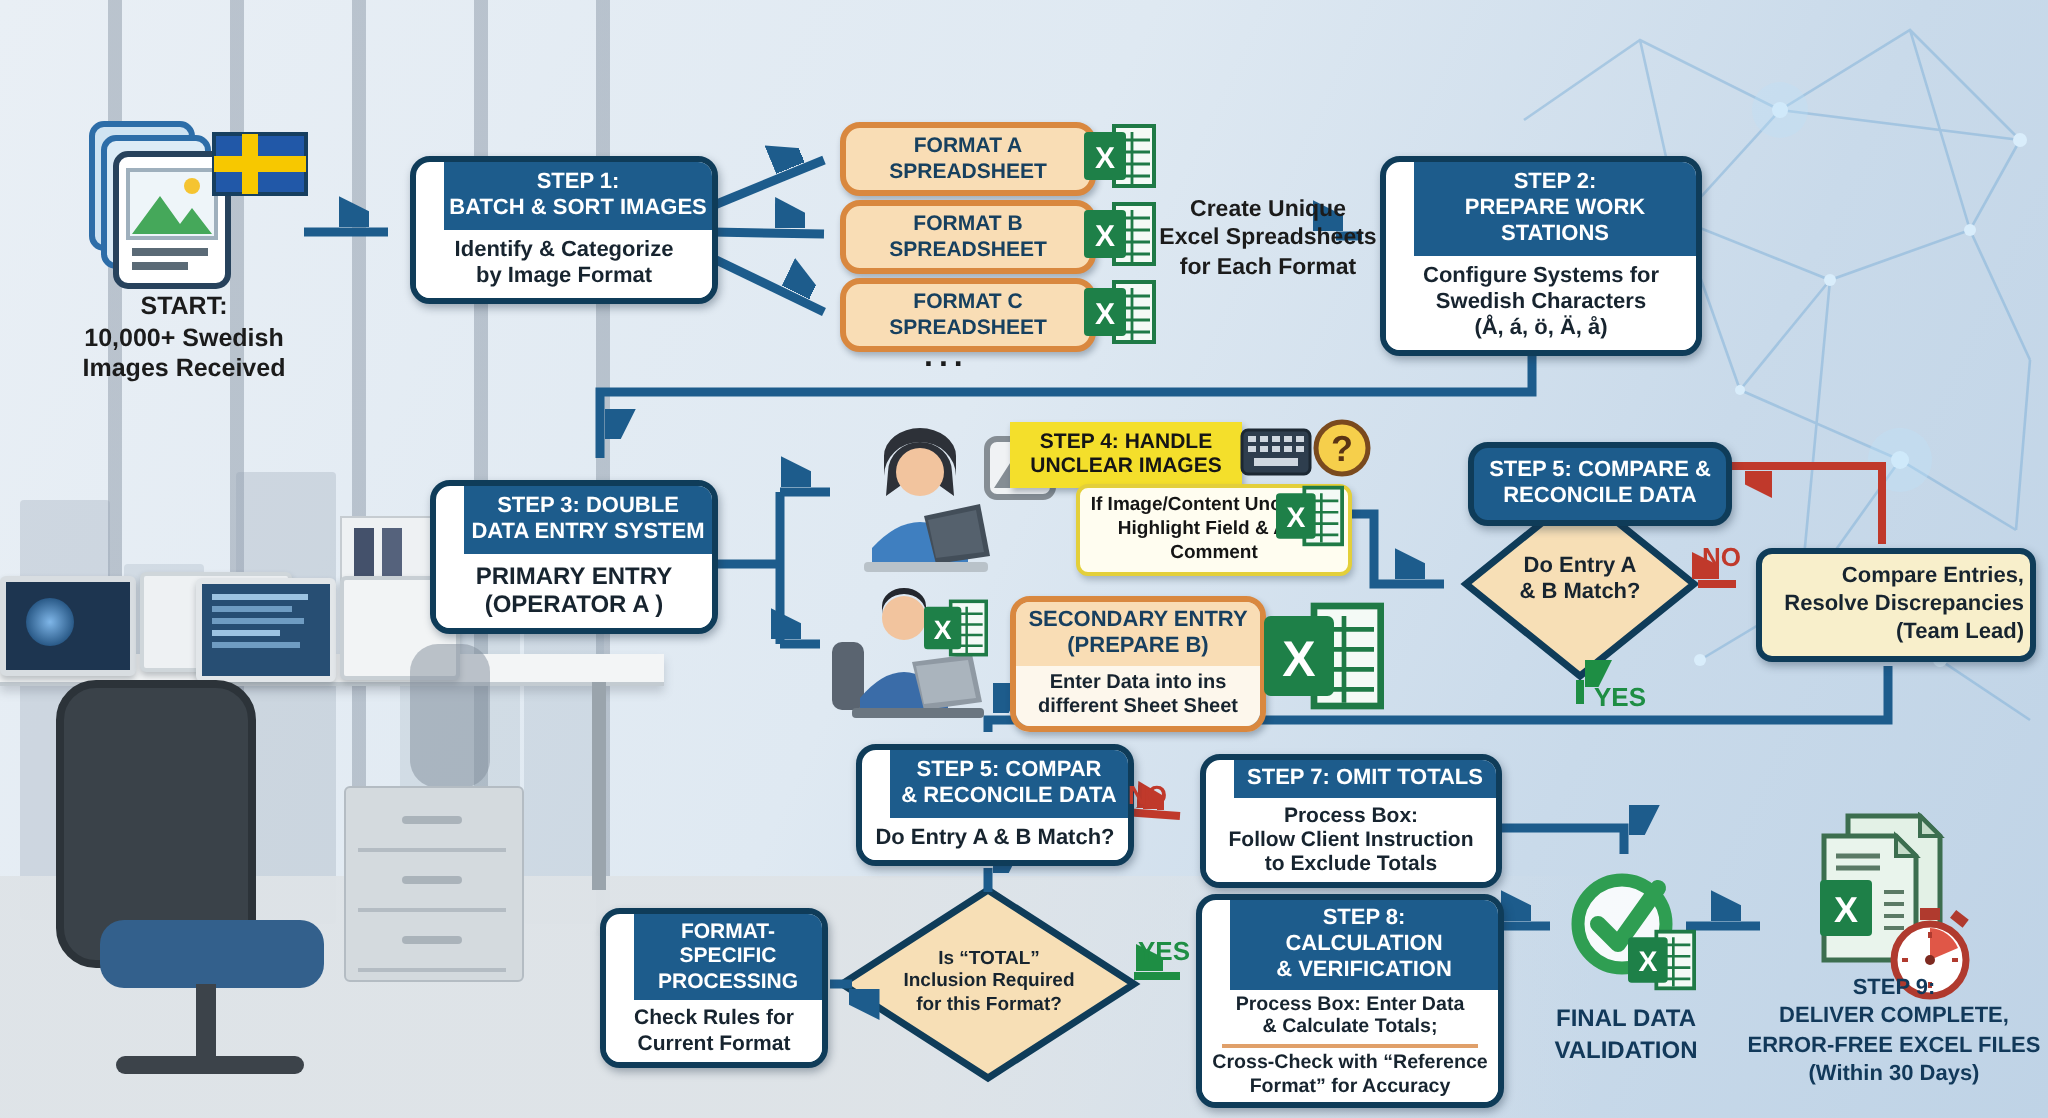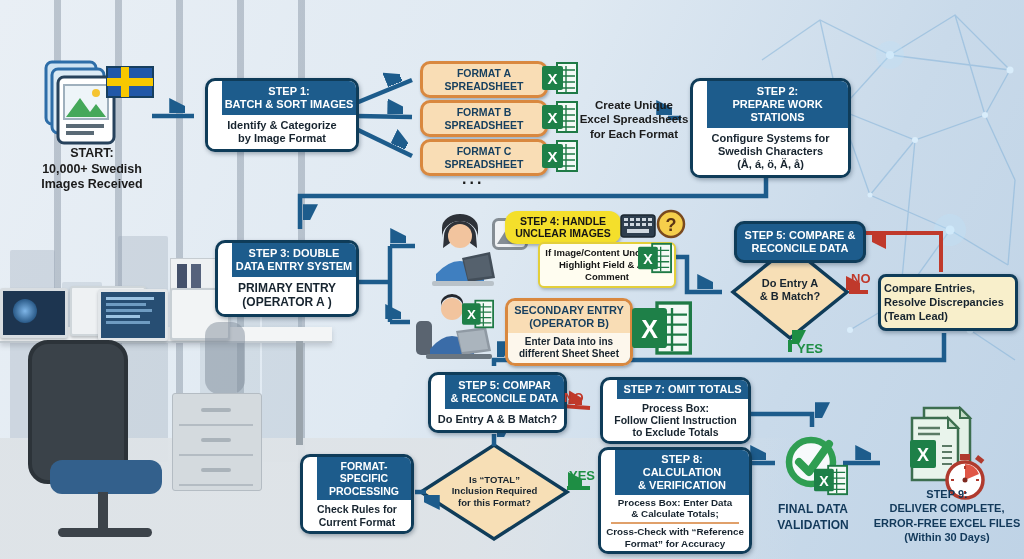"STEP 4: HANDLE" .s4hdr { border-radius: 12px -> 0 }
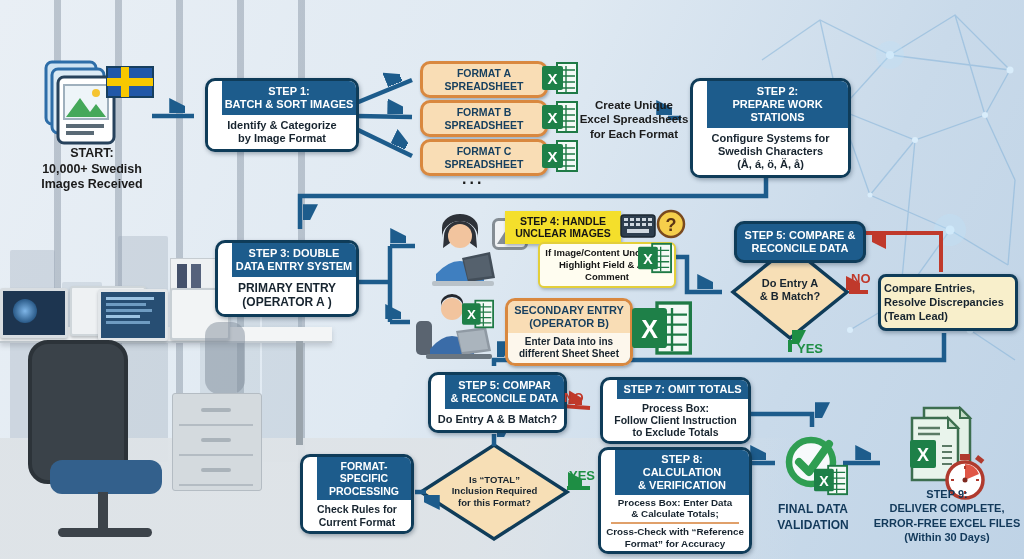"Compare Entries," .teambox { text-align: left -> right }
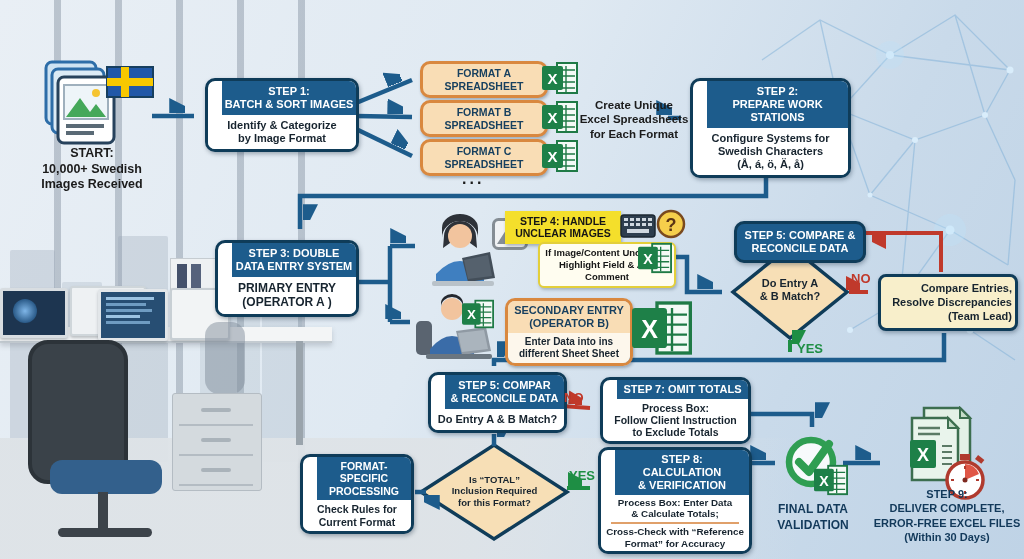"SECONDARY ENTRY" div.phdr { text: OPERATOR -> PREPARE }
